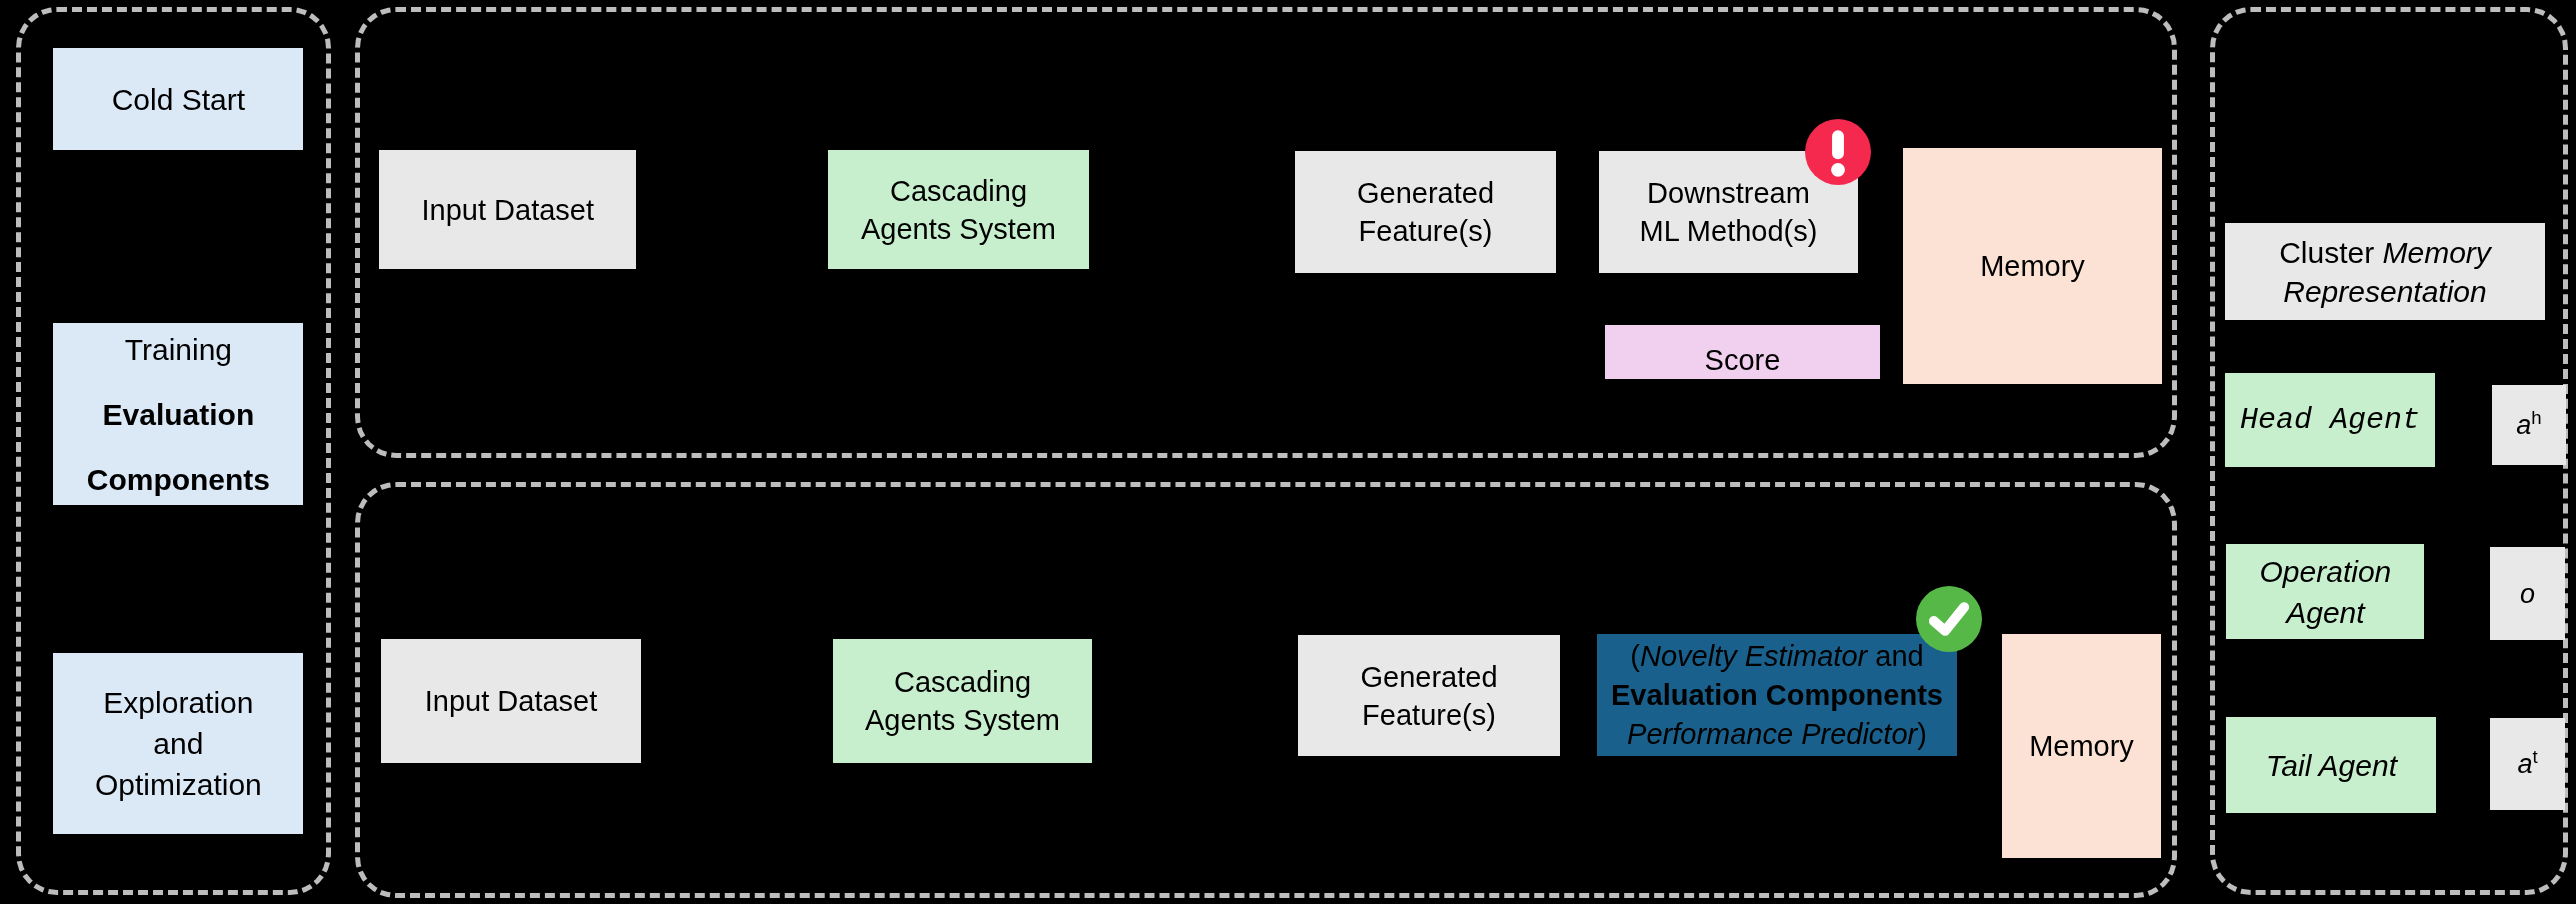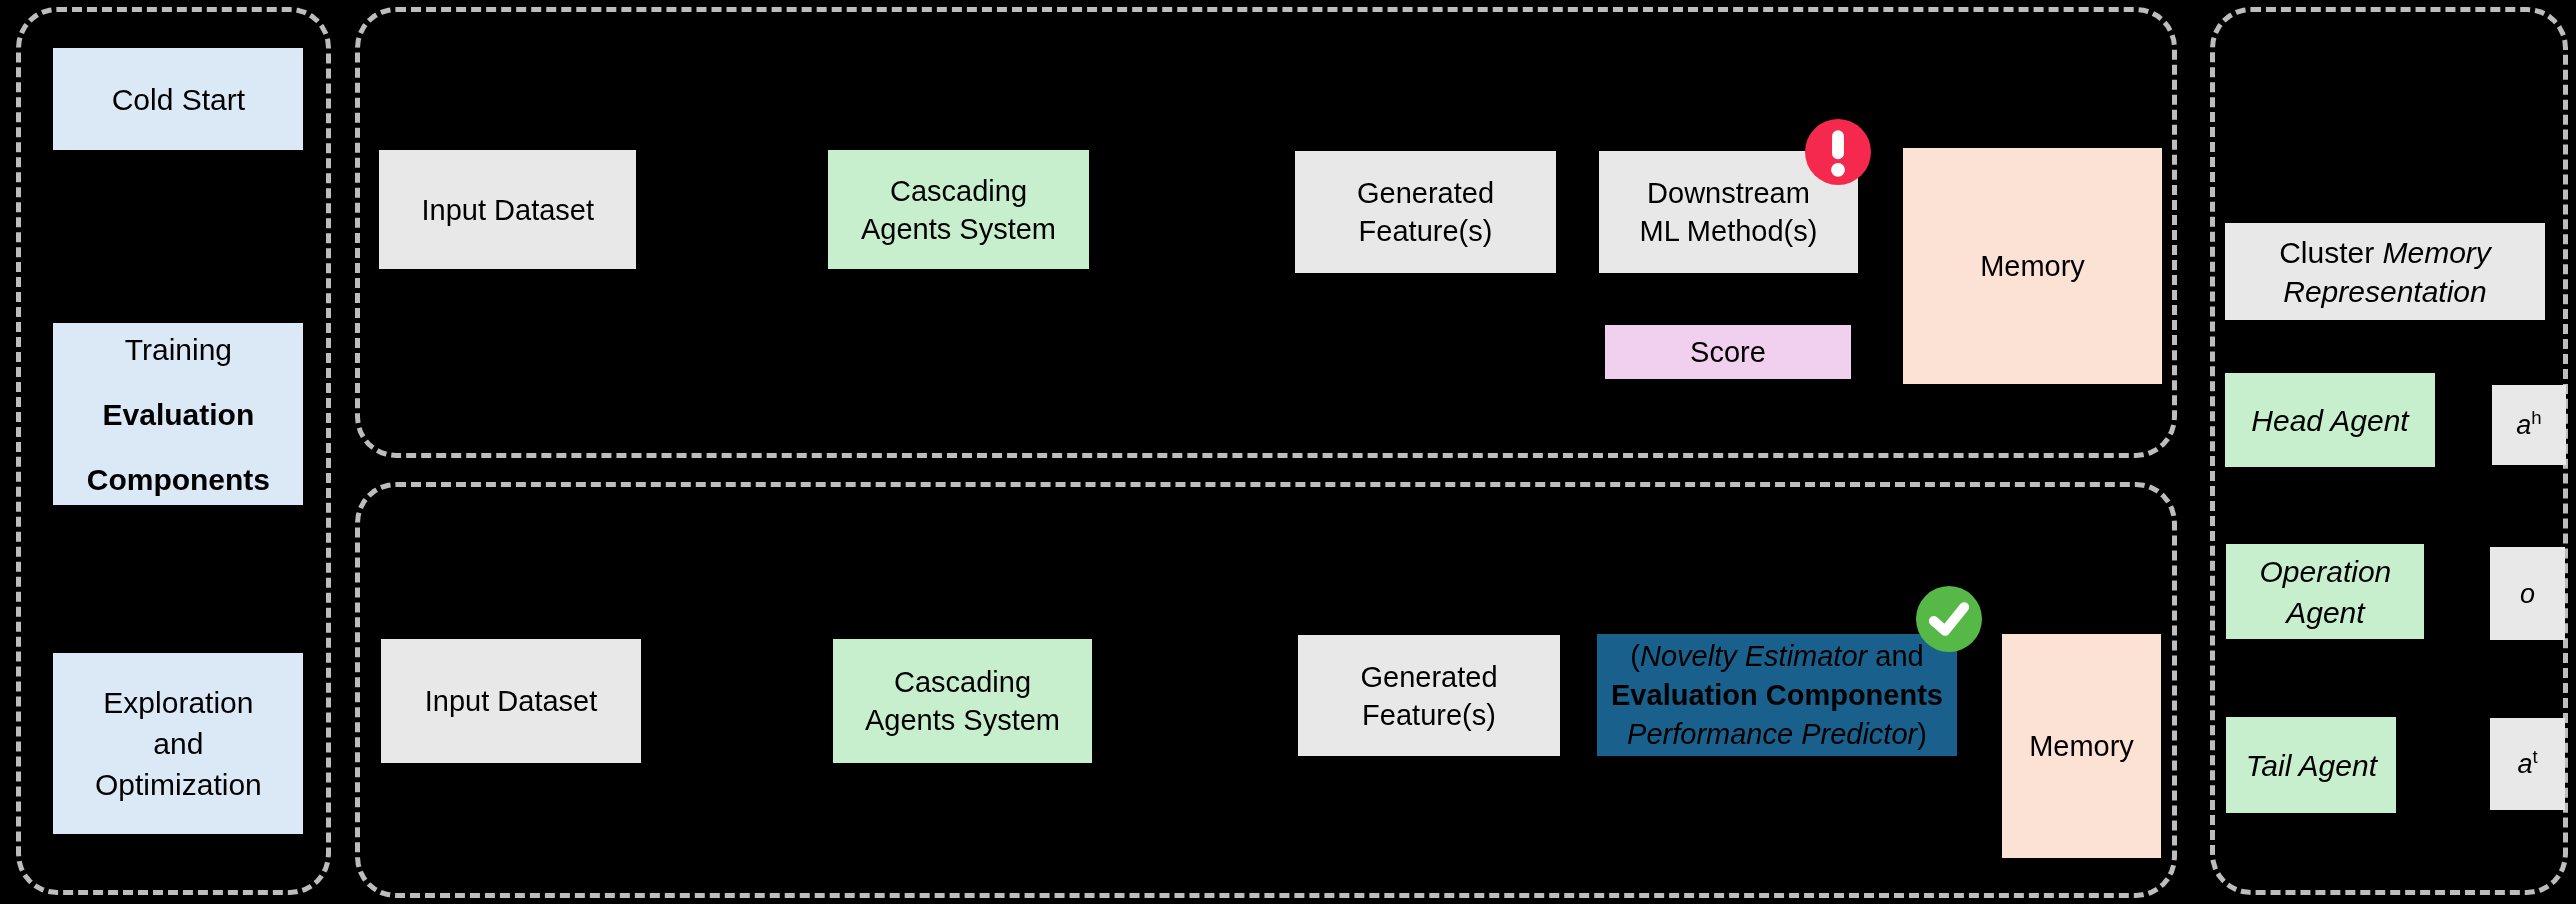"Score" div.box { justify-content: none -> flex-end; width: 246px -> 275px }
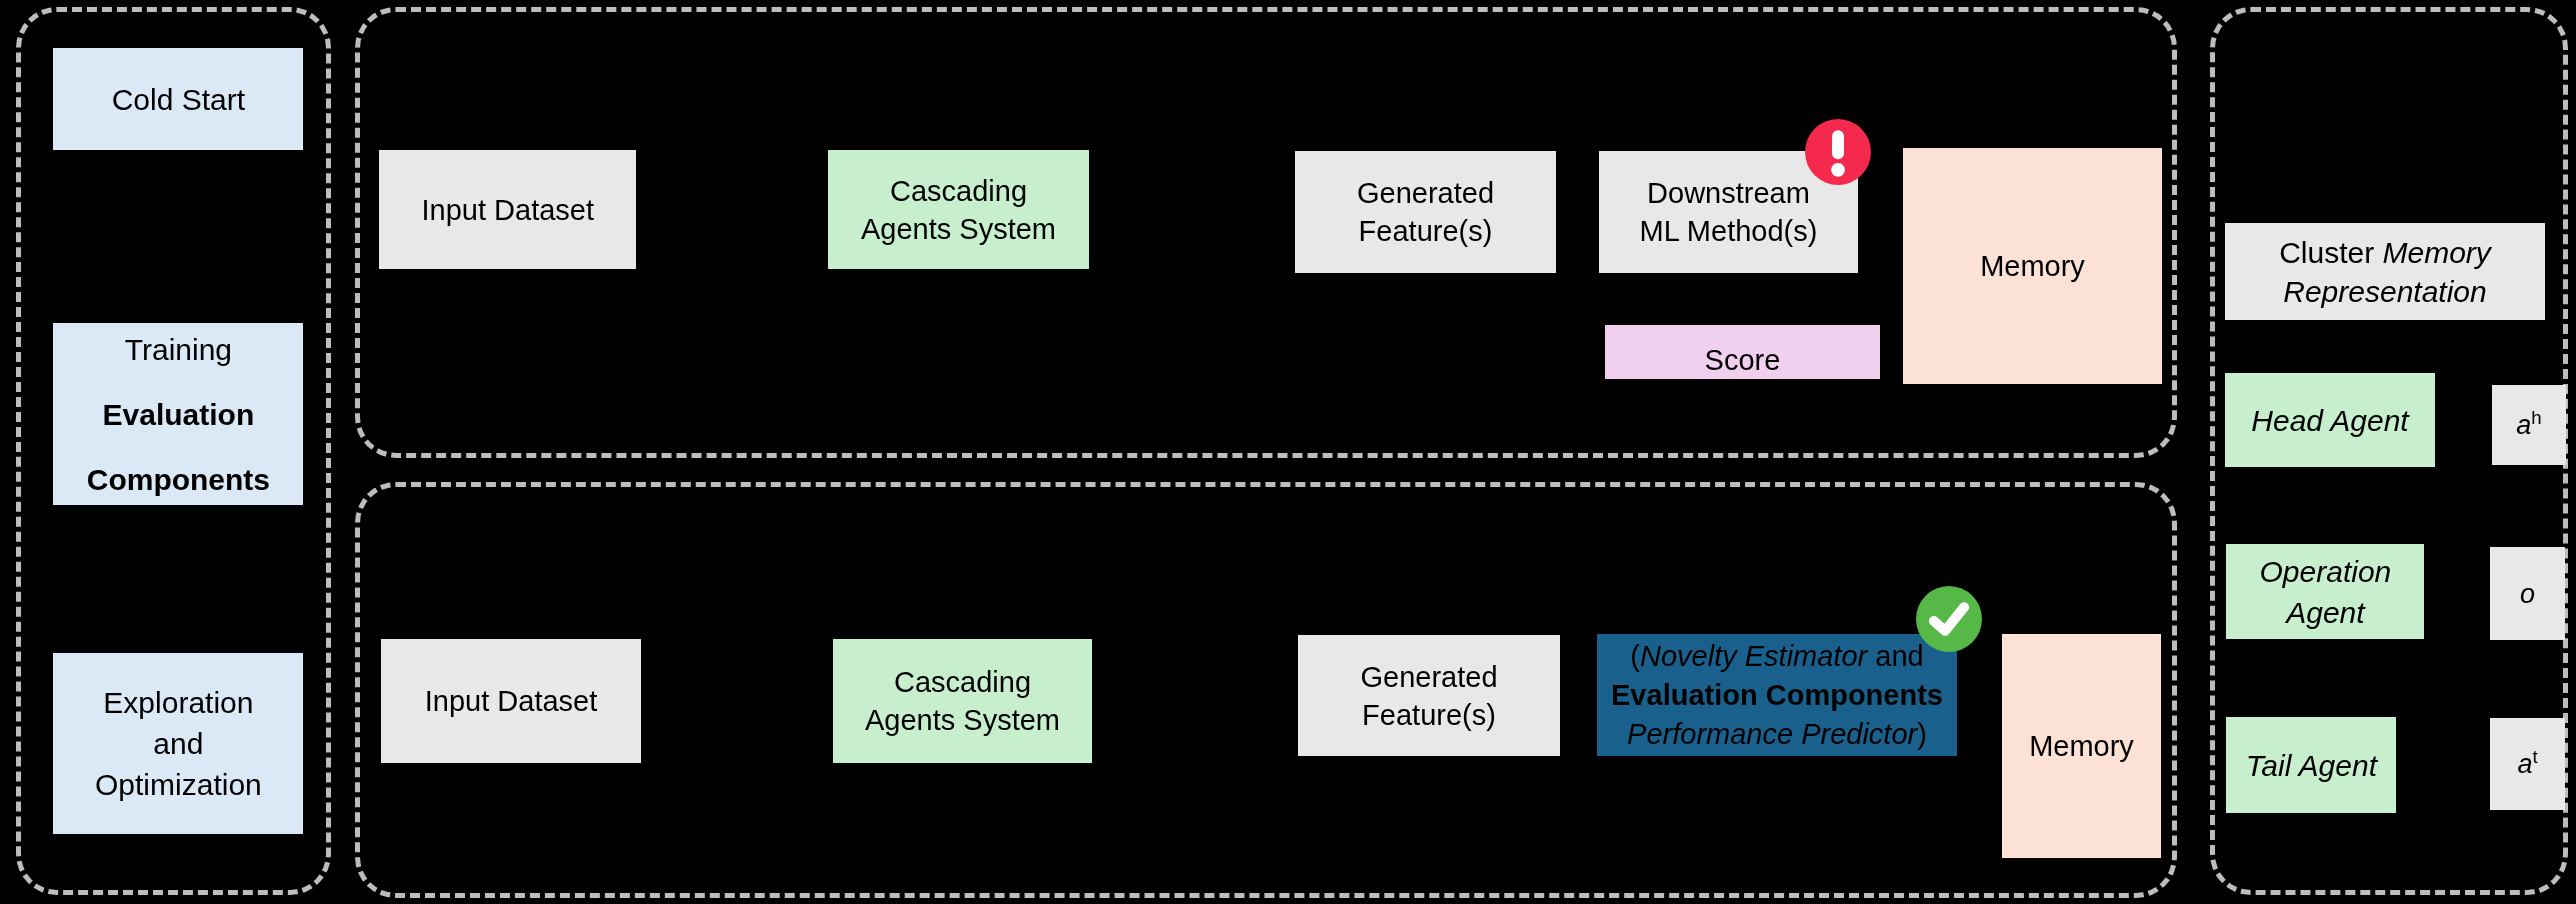"Head Agent" div.box { font-family: none -> Liberation Mono, monospace }
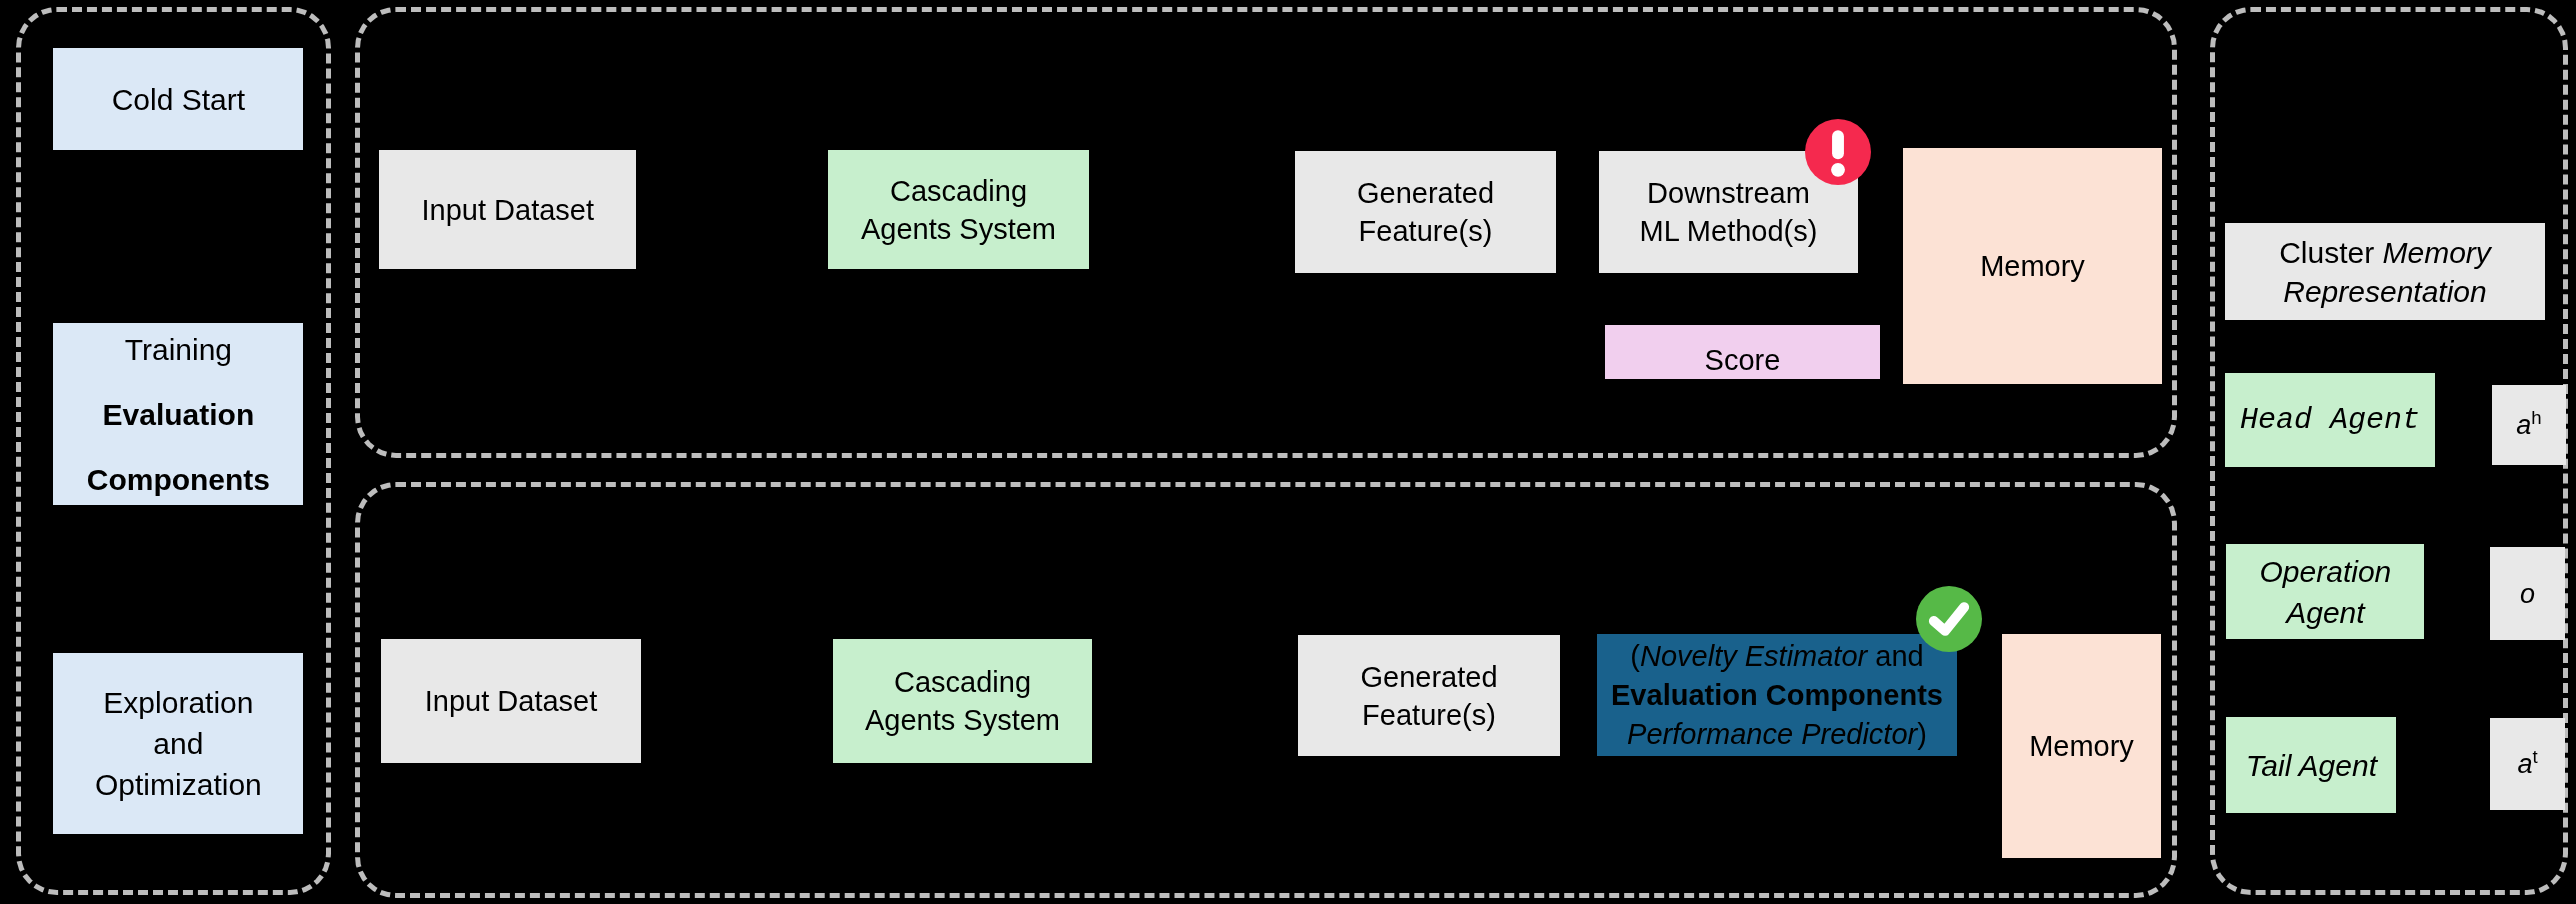"Tail Agent" div.box { width: 170px -> 210px }
